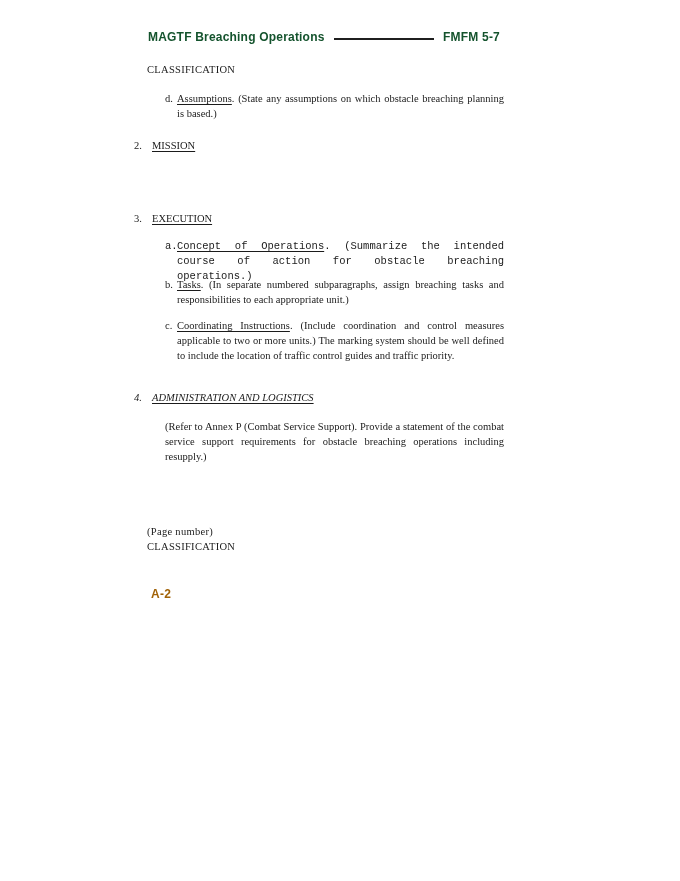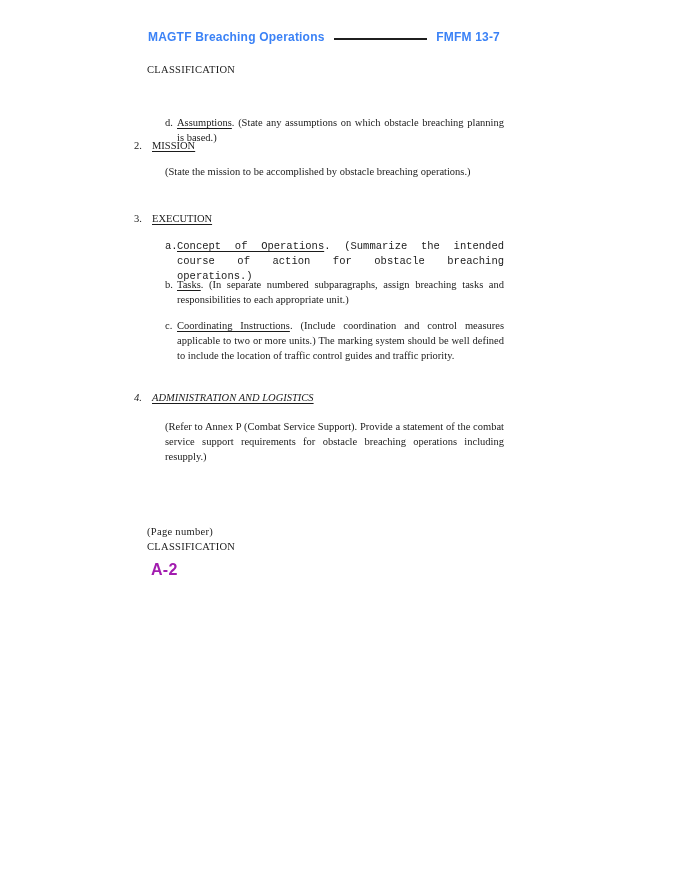"MAGTF Breaching Operations" .doc-header { color: #3b82f6 -> #14532d }
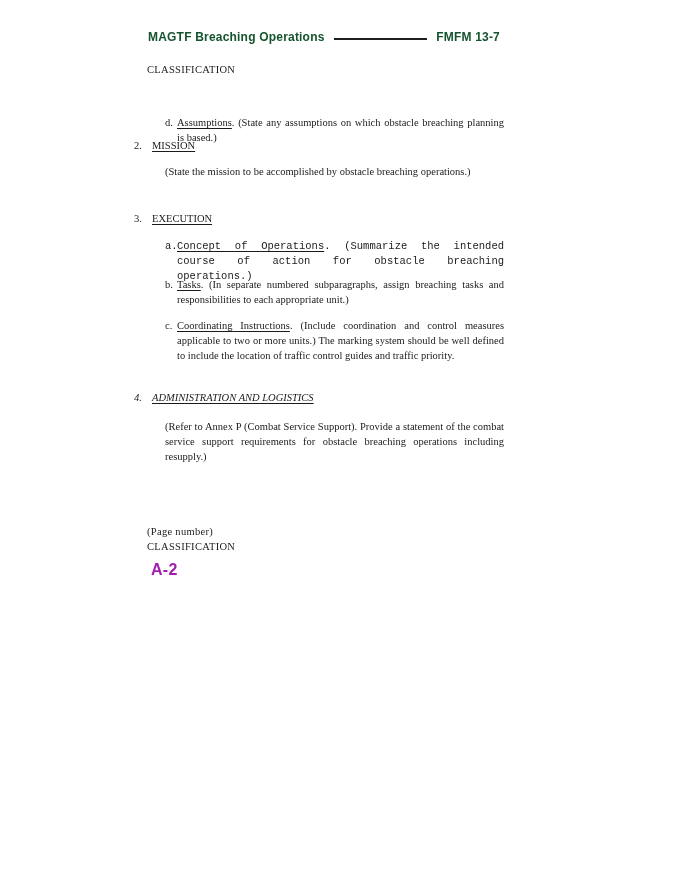"FMFM 13-7" span { text: 13-7 -> 5-7 }
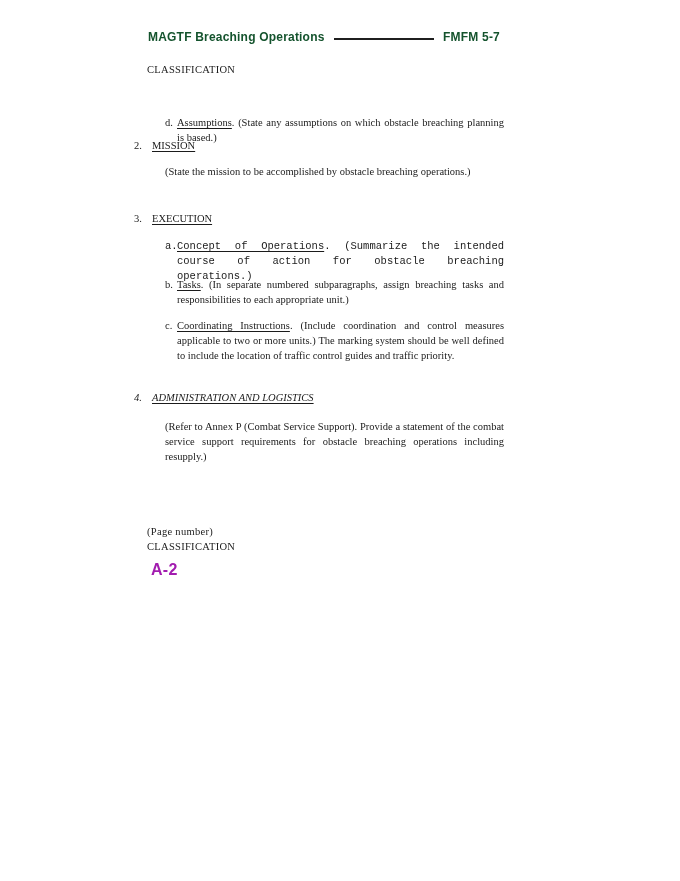"d. Assumptions. (State any assumptions" .item-d { margin-top: 24px -> none }
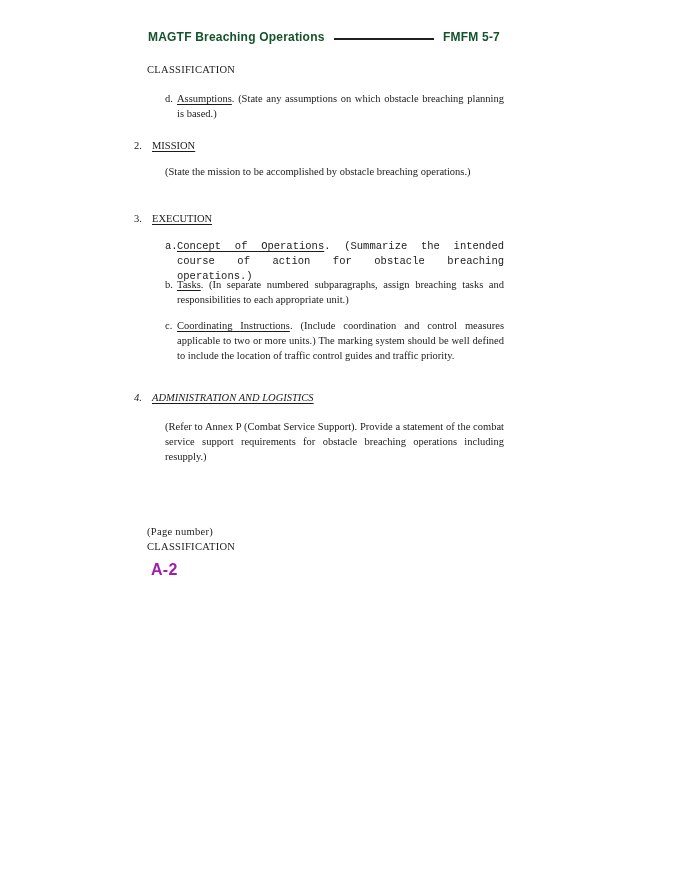"(State the mission to be" div.para { html: <div>(State the mission to be accomplished by obstacle breaching operations.)</div> -> none }
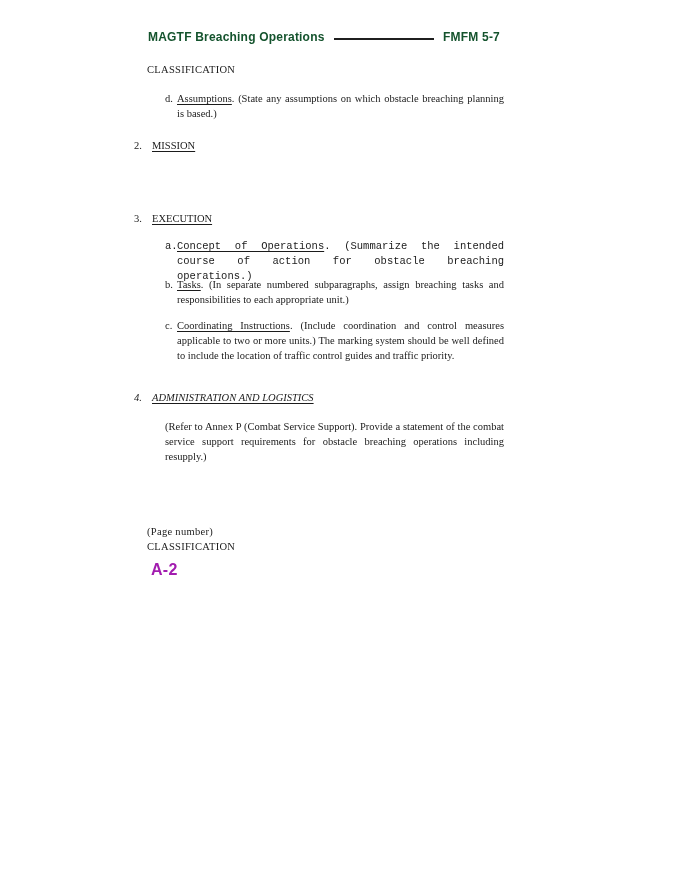"A-2" .page-label { color: #a21caf -> #a16207; font-size: 16px -> 12px; top: 562px -> 587px }
